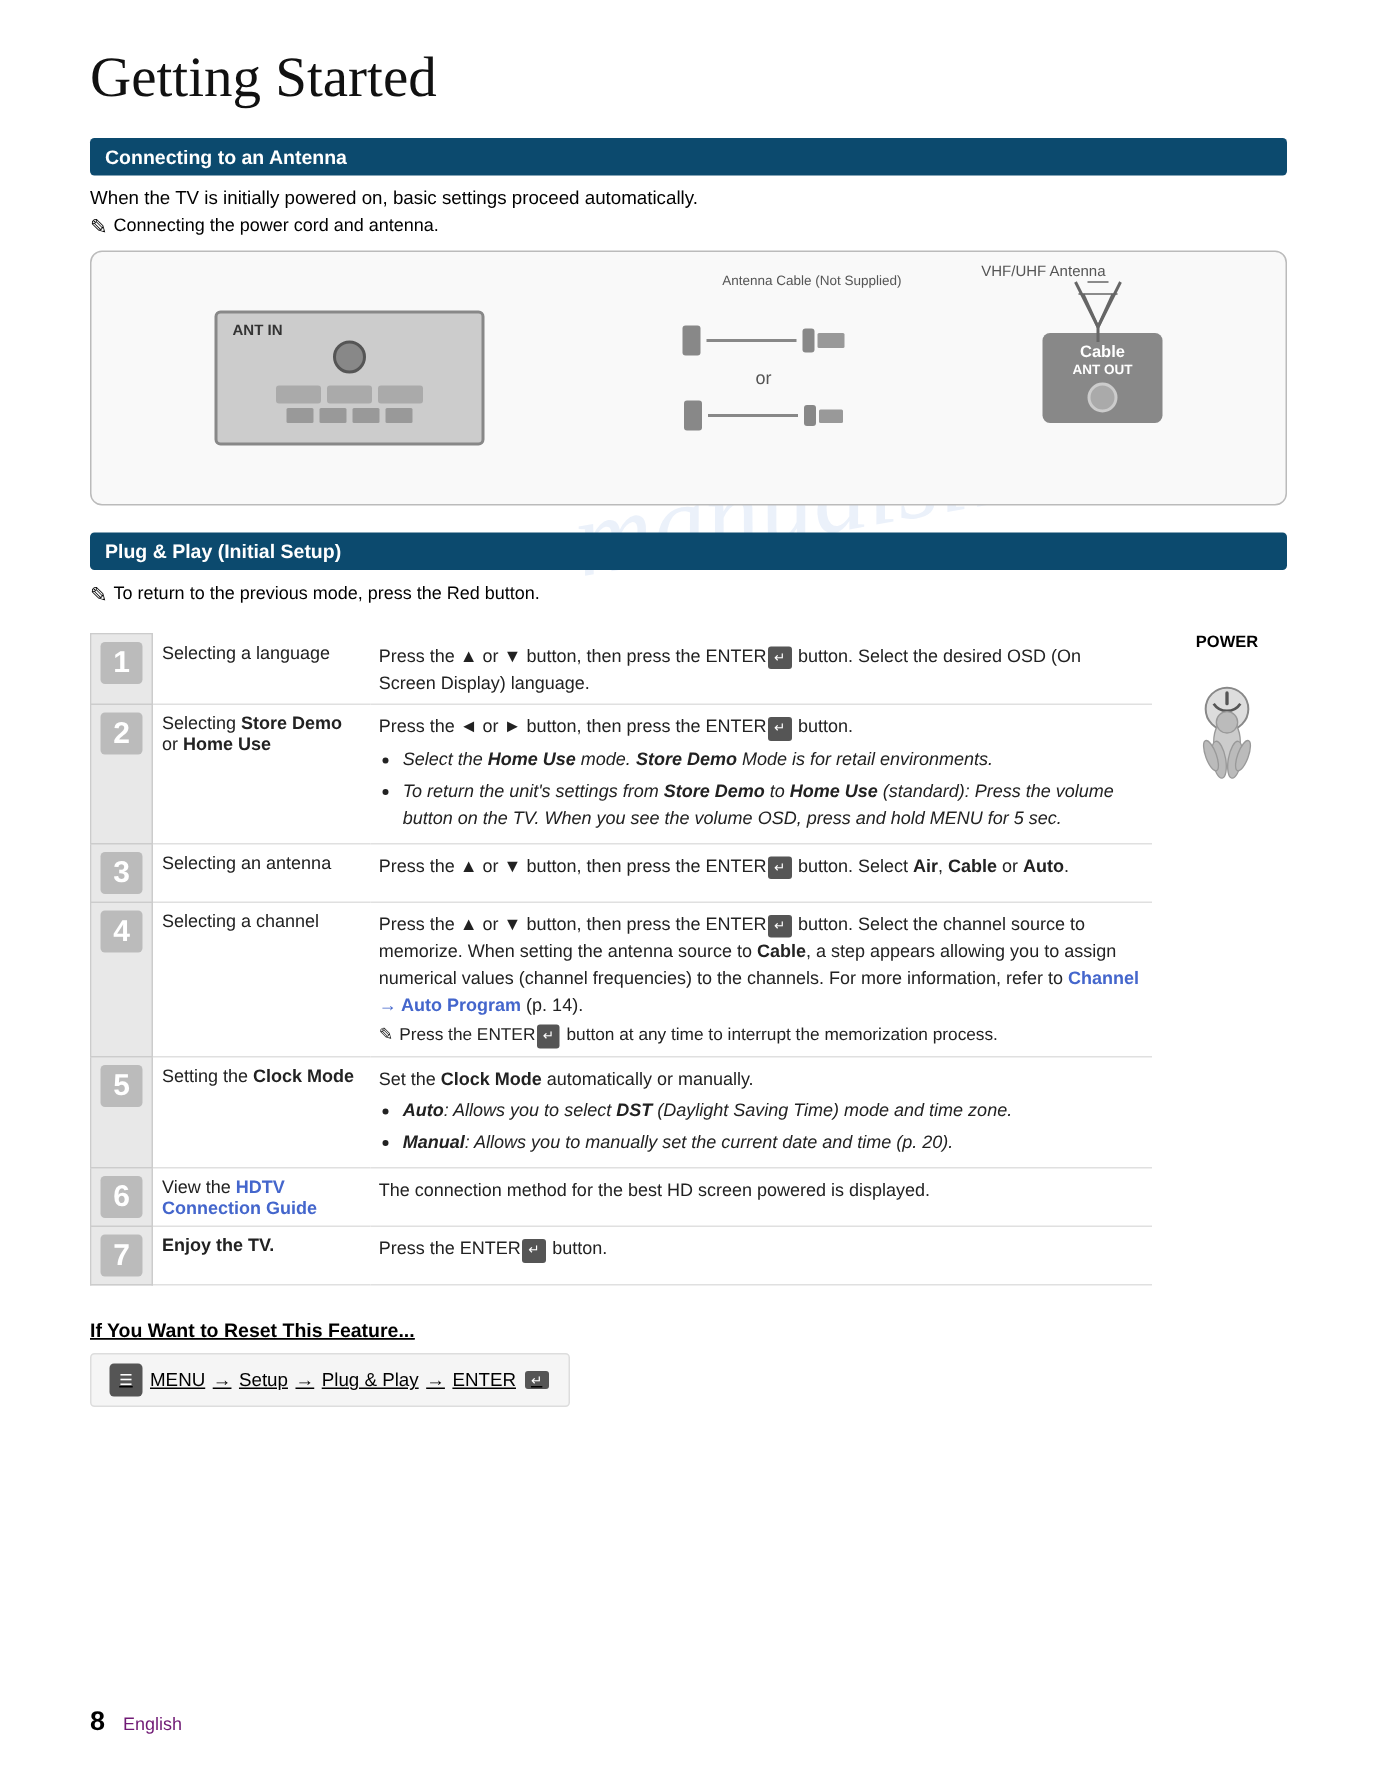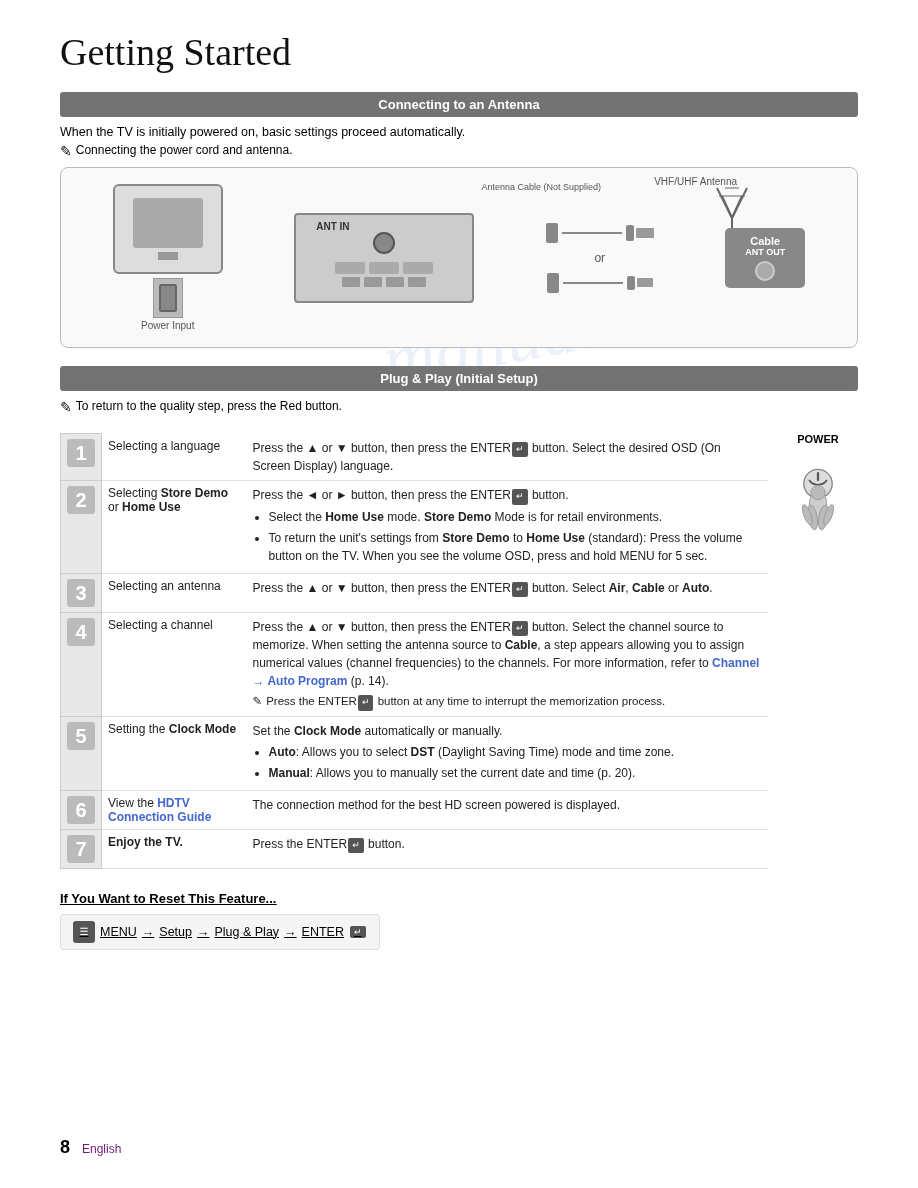"Connecting to an Antenna" .section-header { background: #737373 -> #0c4a6e; text-align: center -> left }
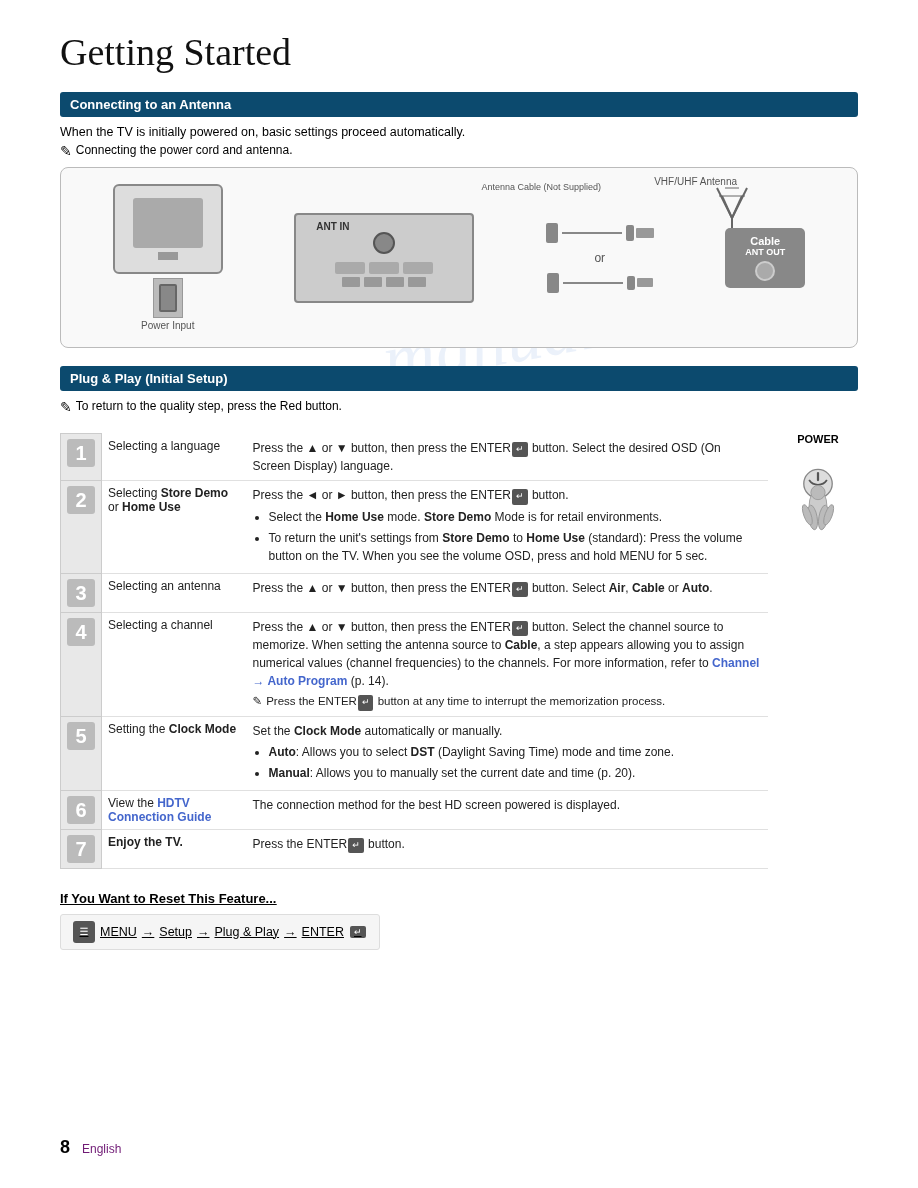"ANT IN" .ant-in-label { left: 20px -> 10px }
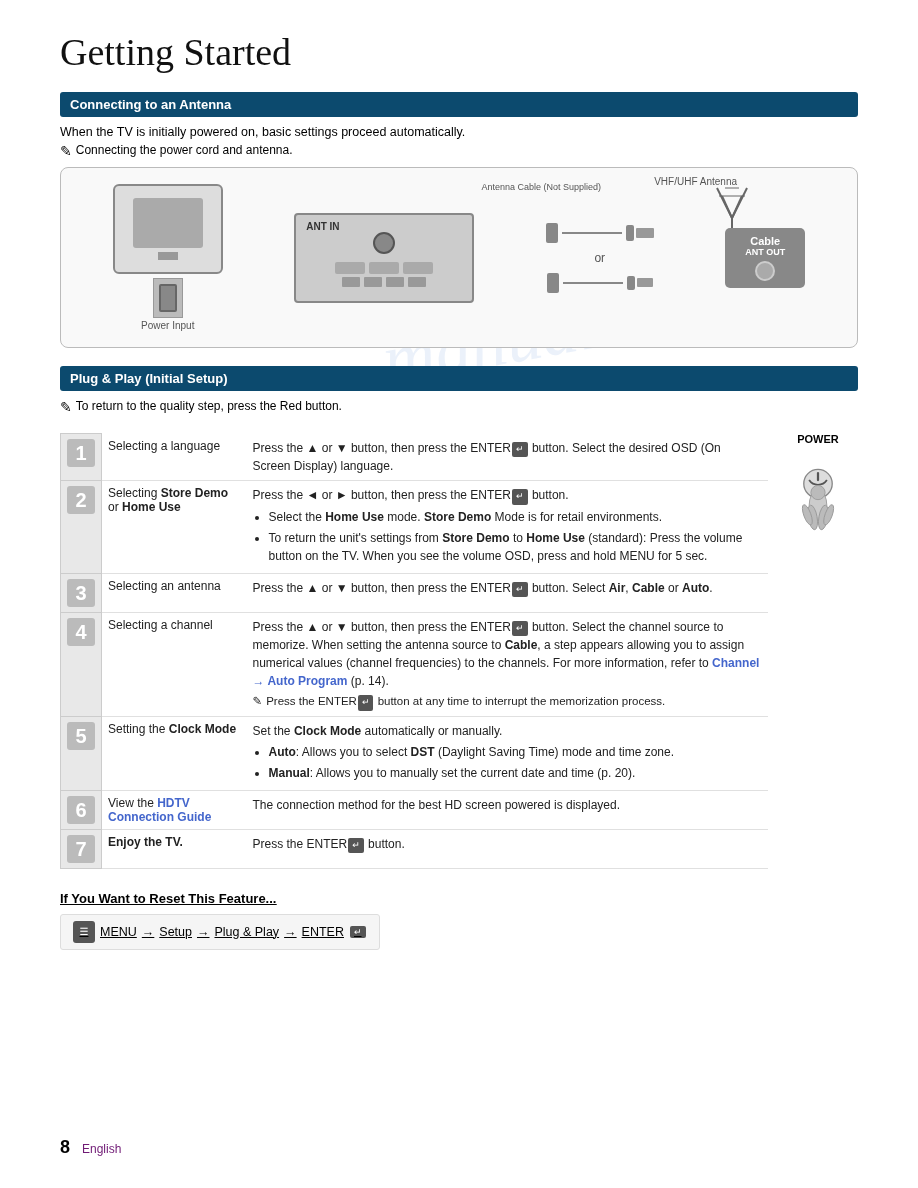"Power Input" div { html: <div> <div> <div></div> <div></div> </div> <div> <div></div> </div> <span>Power Input</span> </div> -> none }
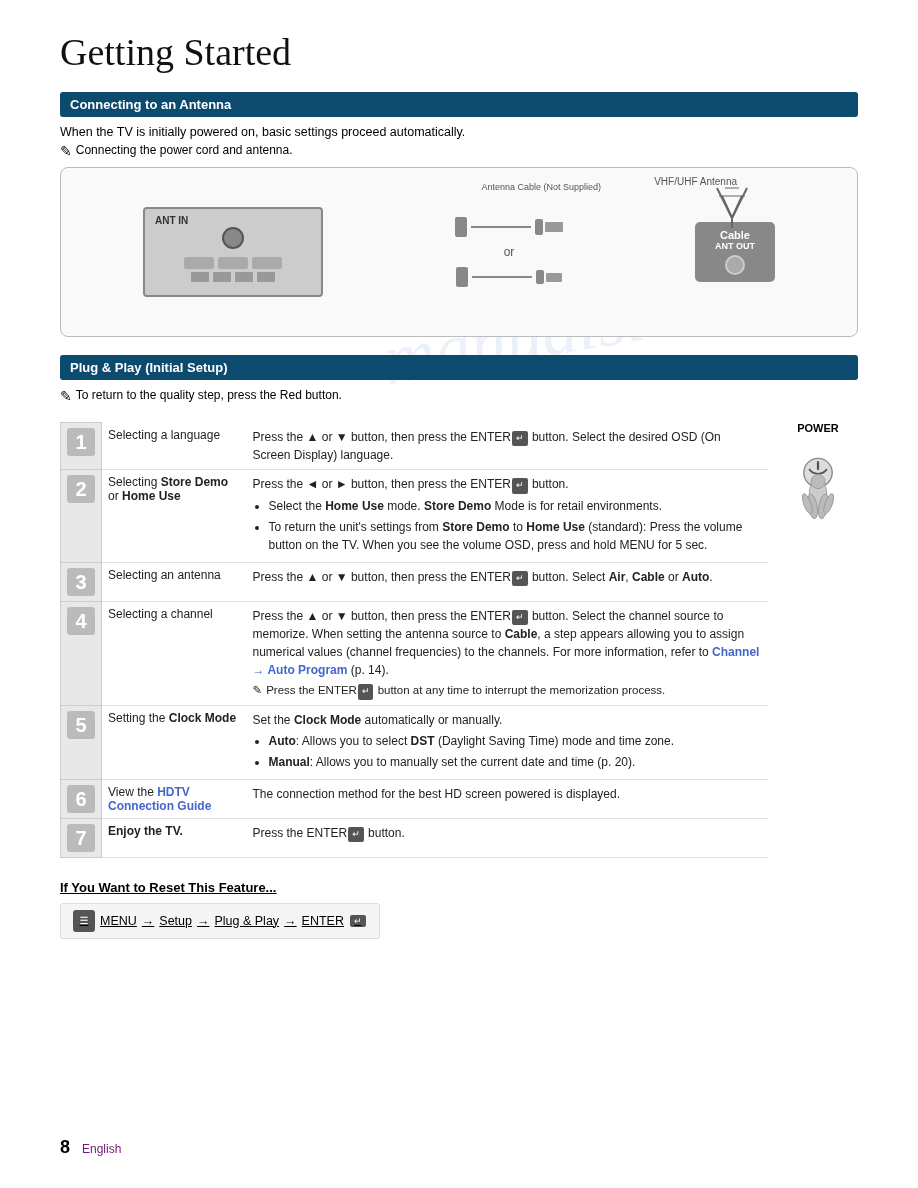"To return to the quality" span { text: quality step -> previous mode }
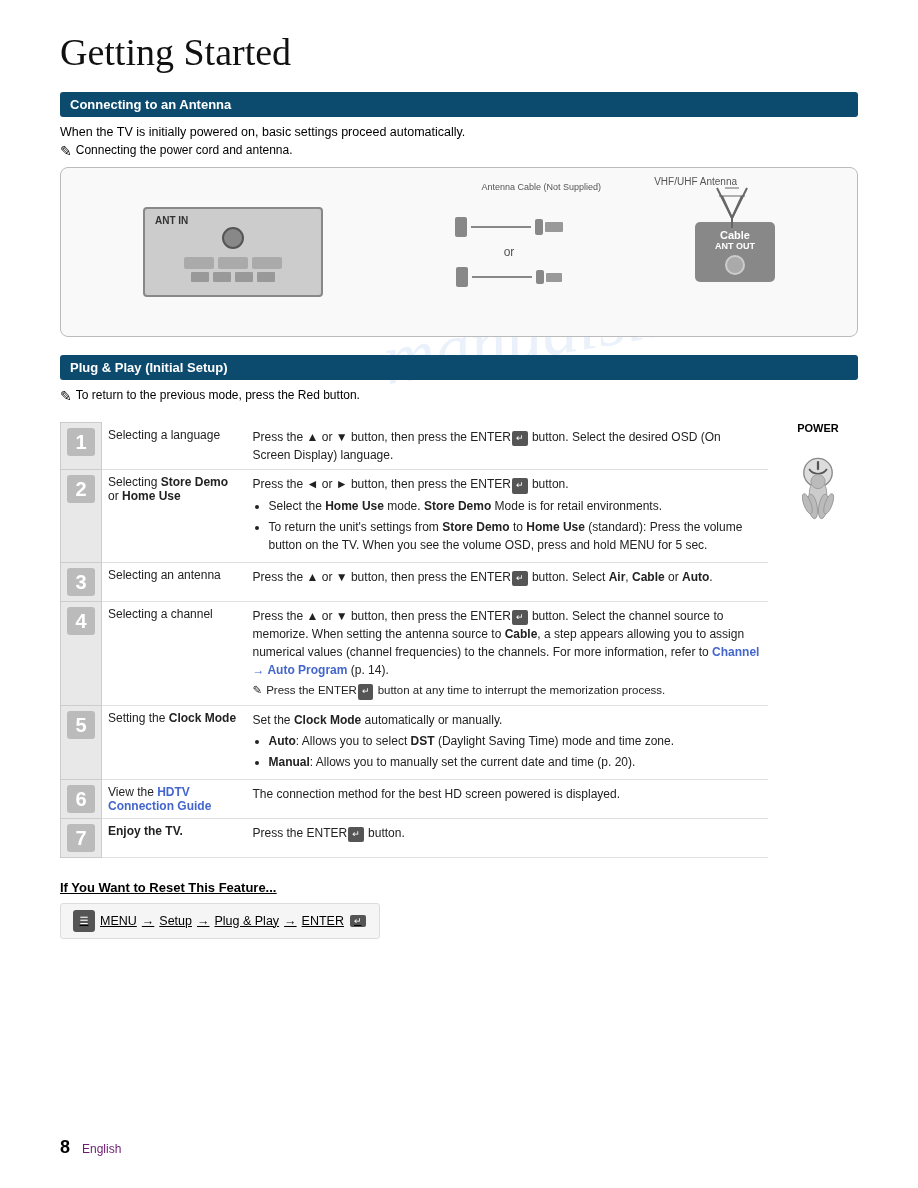"Select the Home Use mode." .step-desc-cell ul { font-style: none -> italic }
